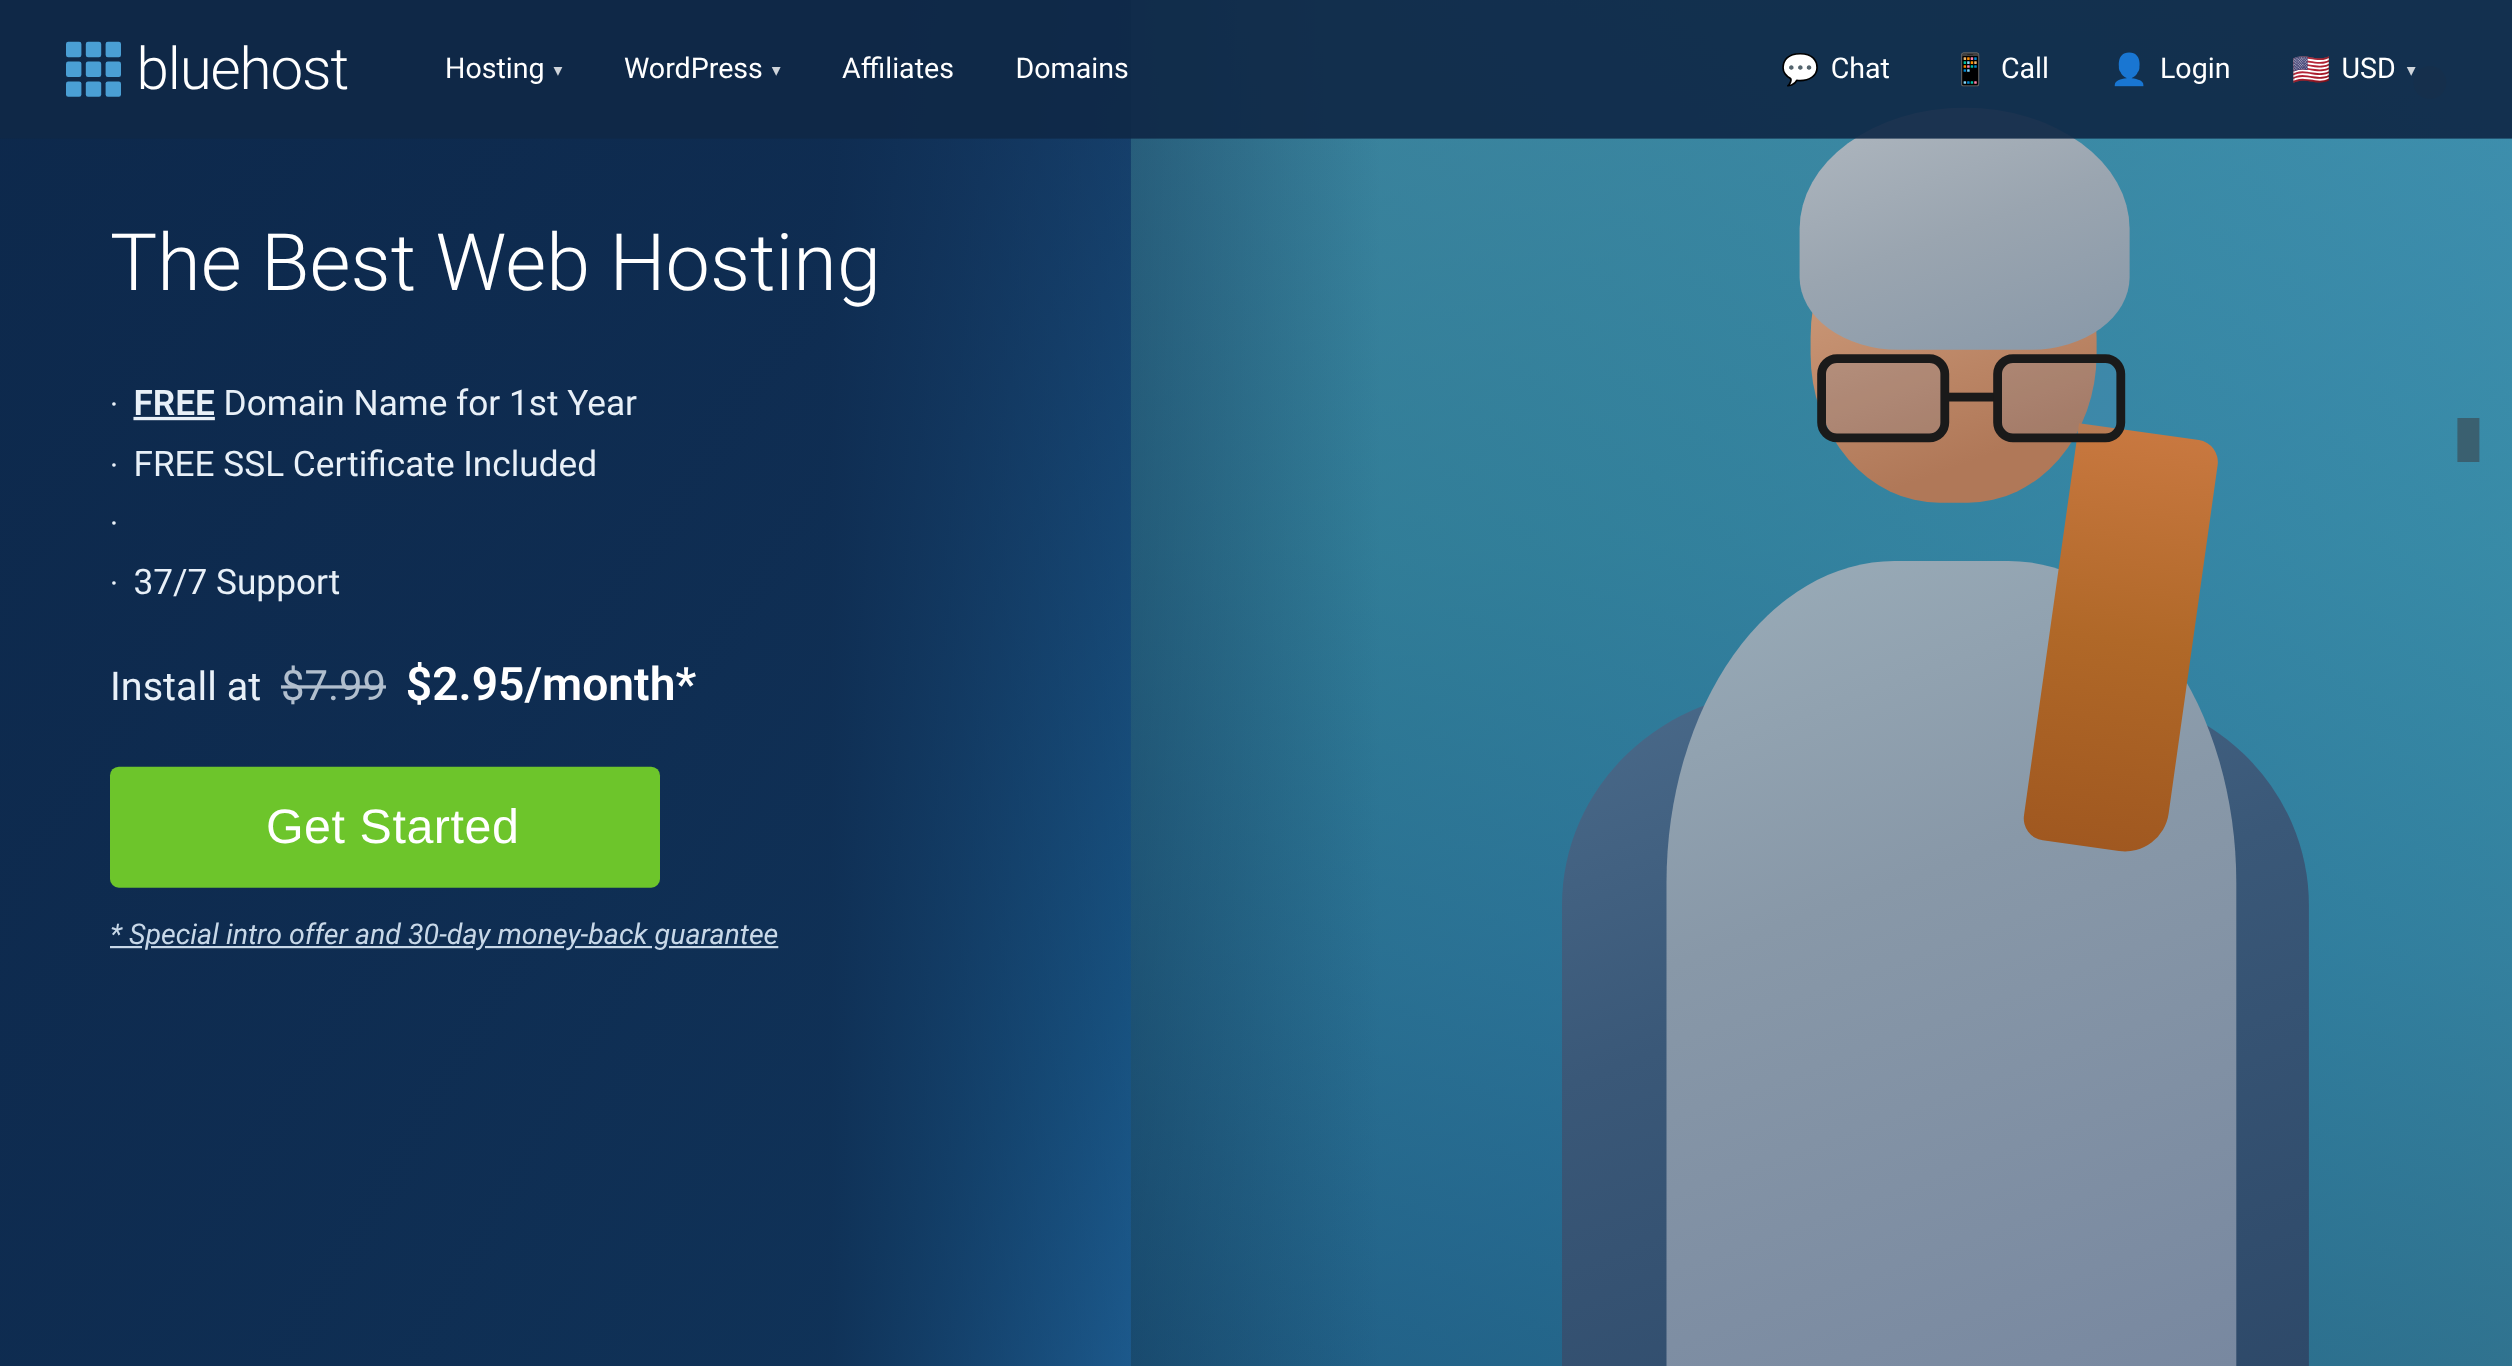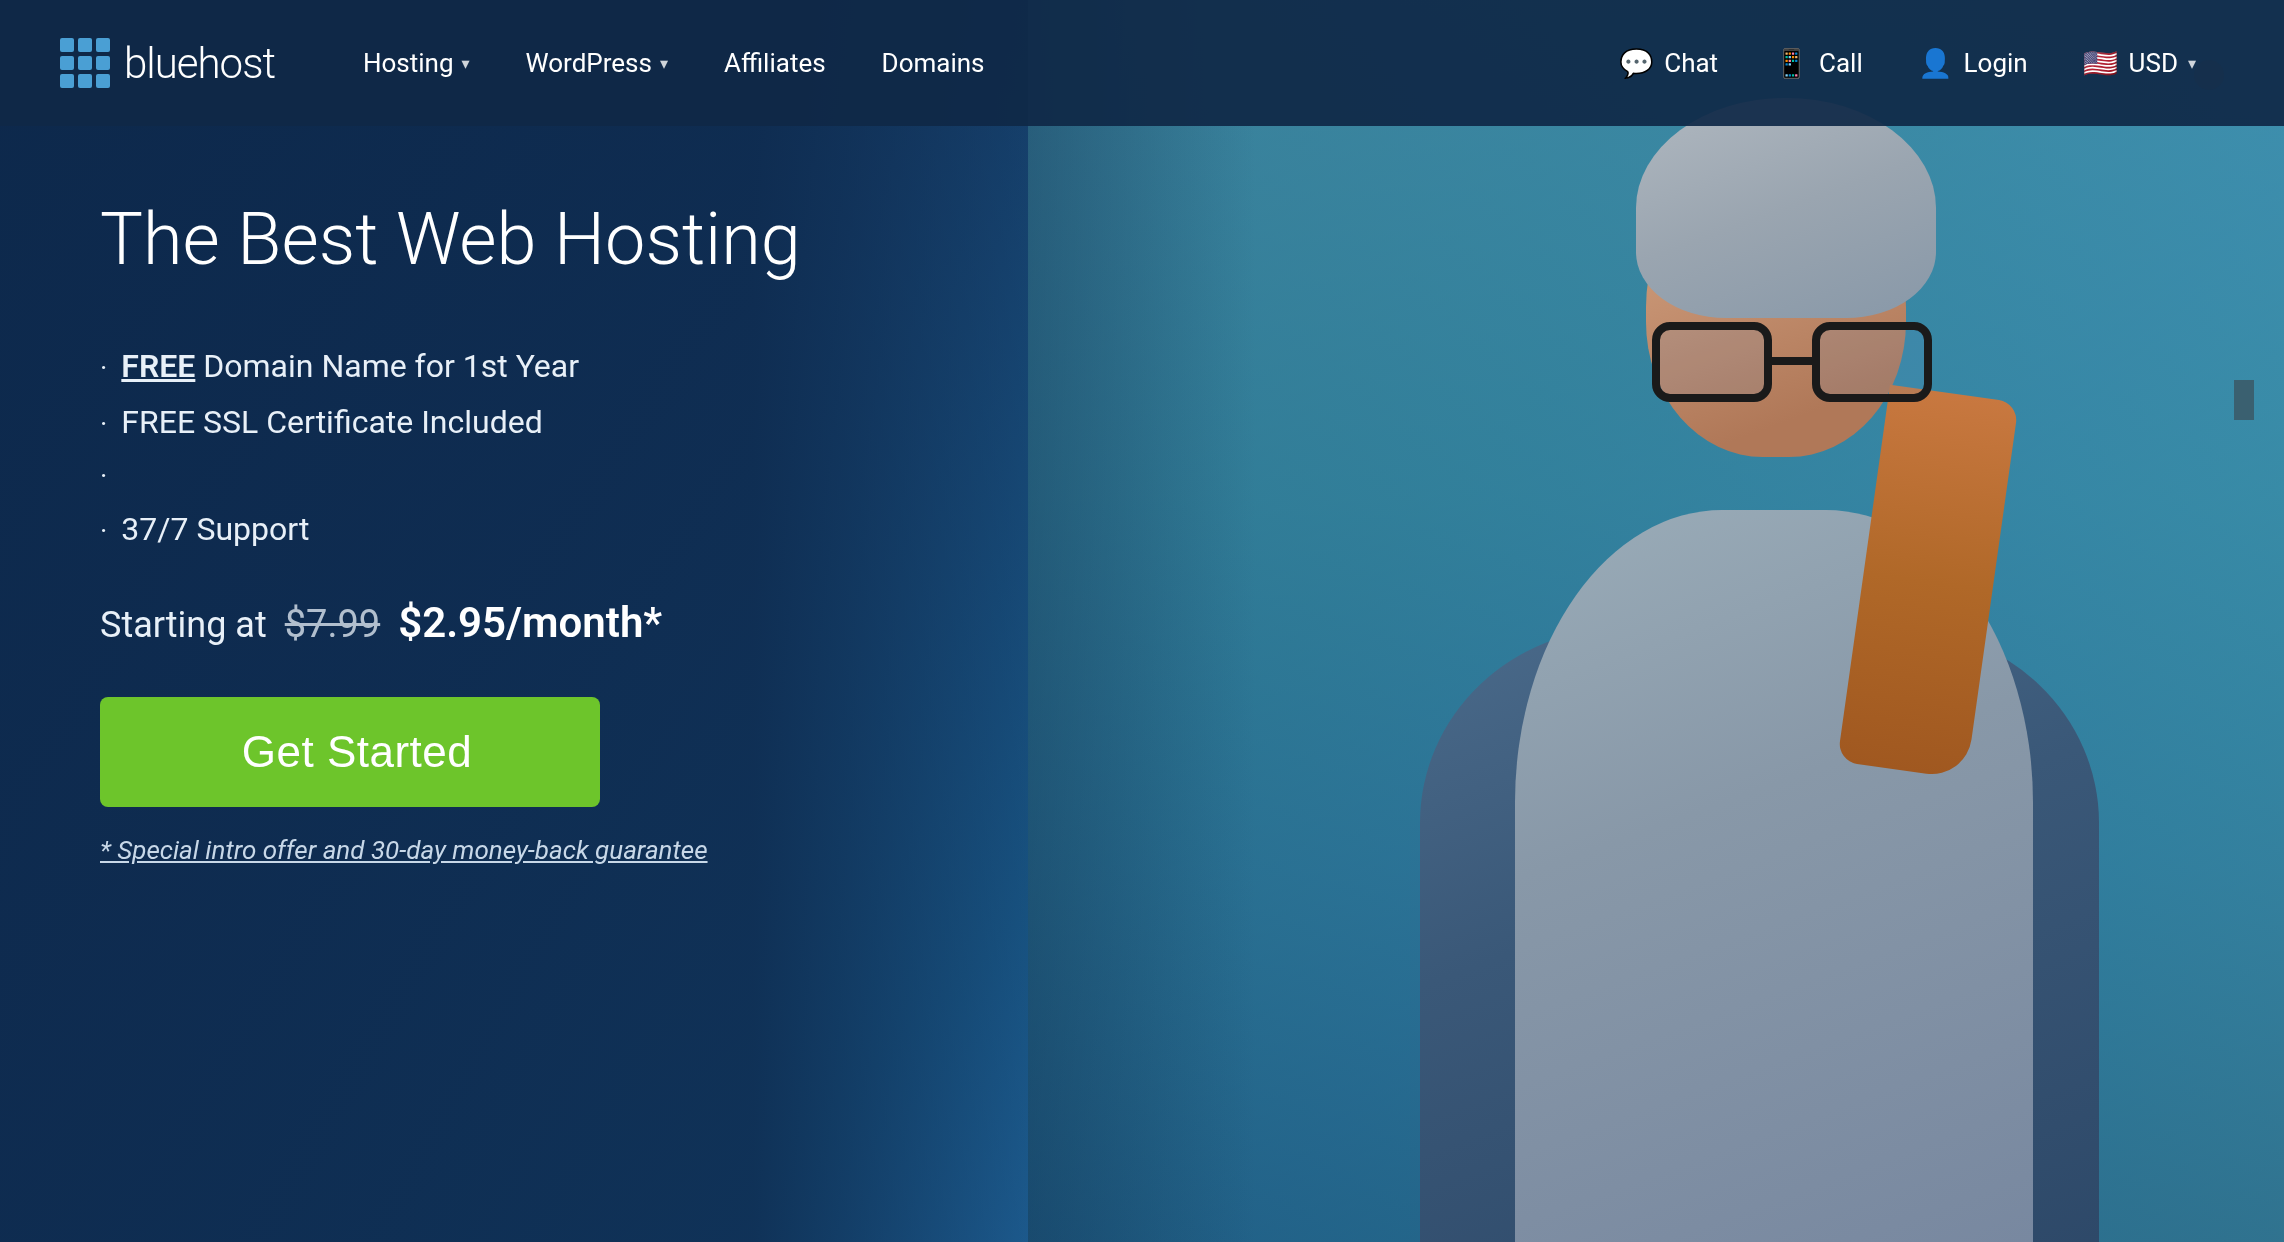"bluehost" .logo-text { font-size: 42px -> 53px }
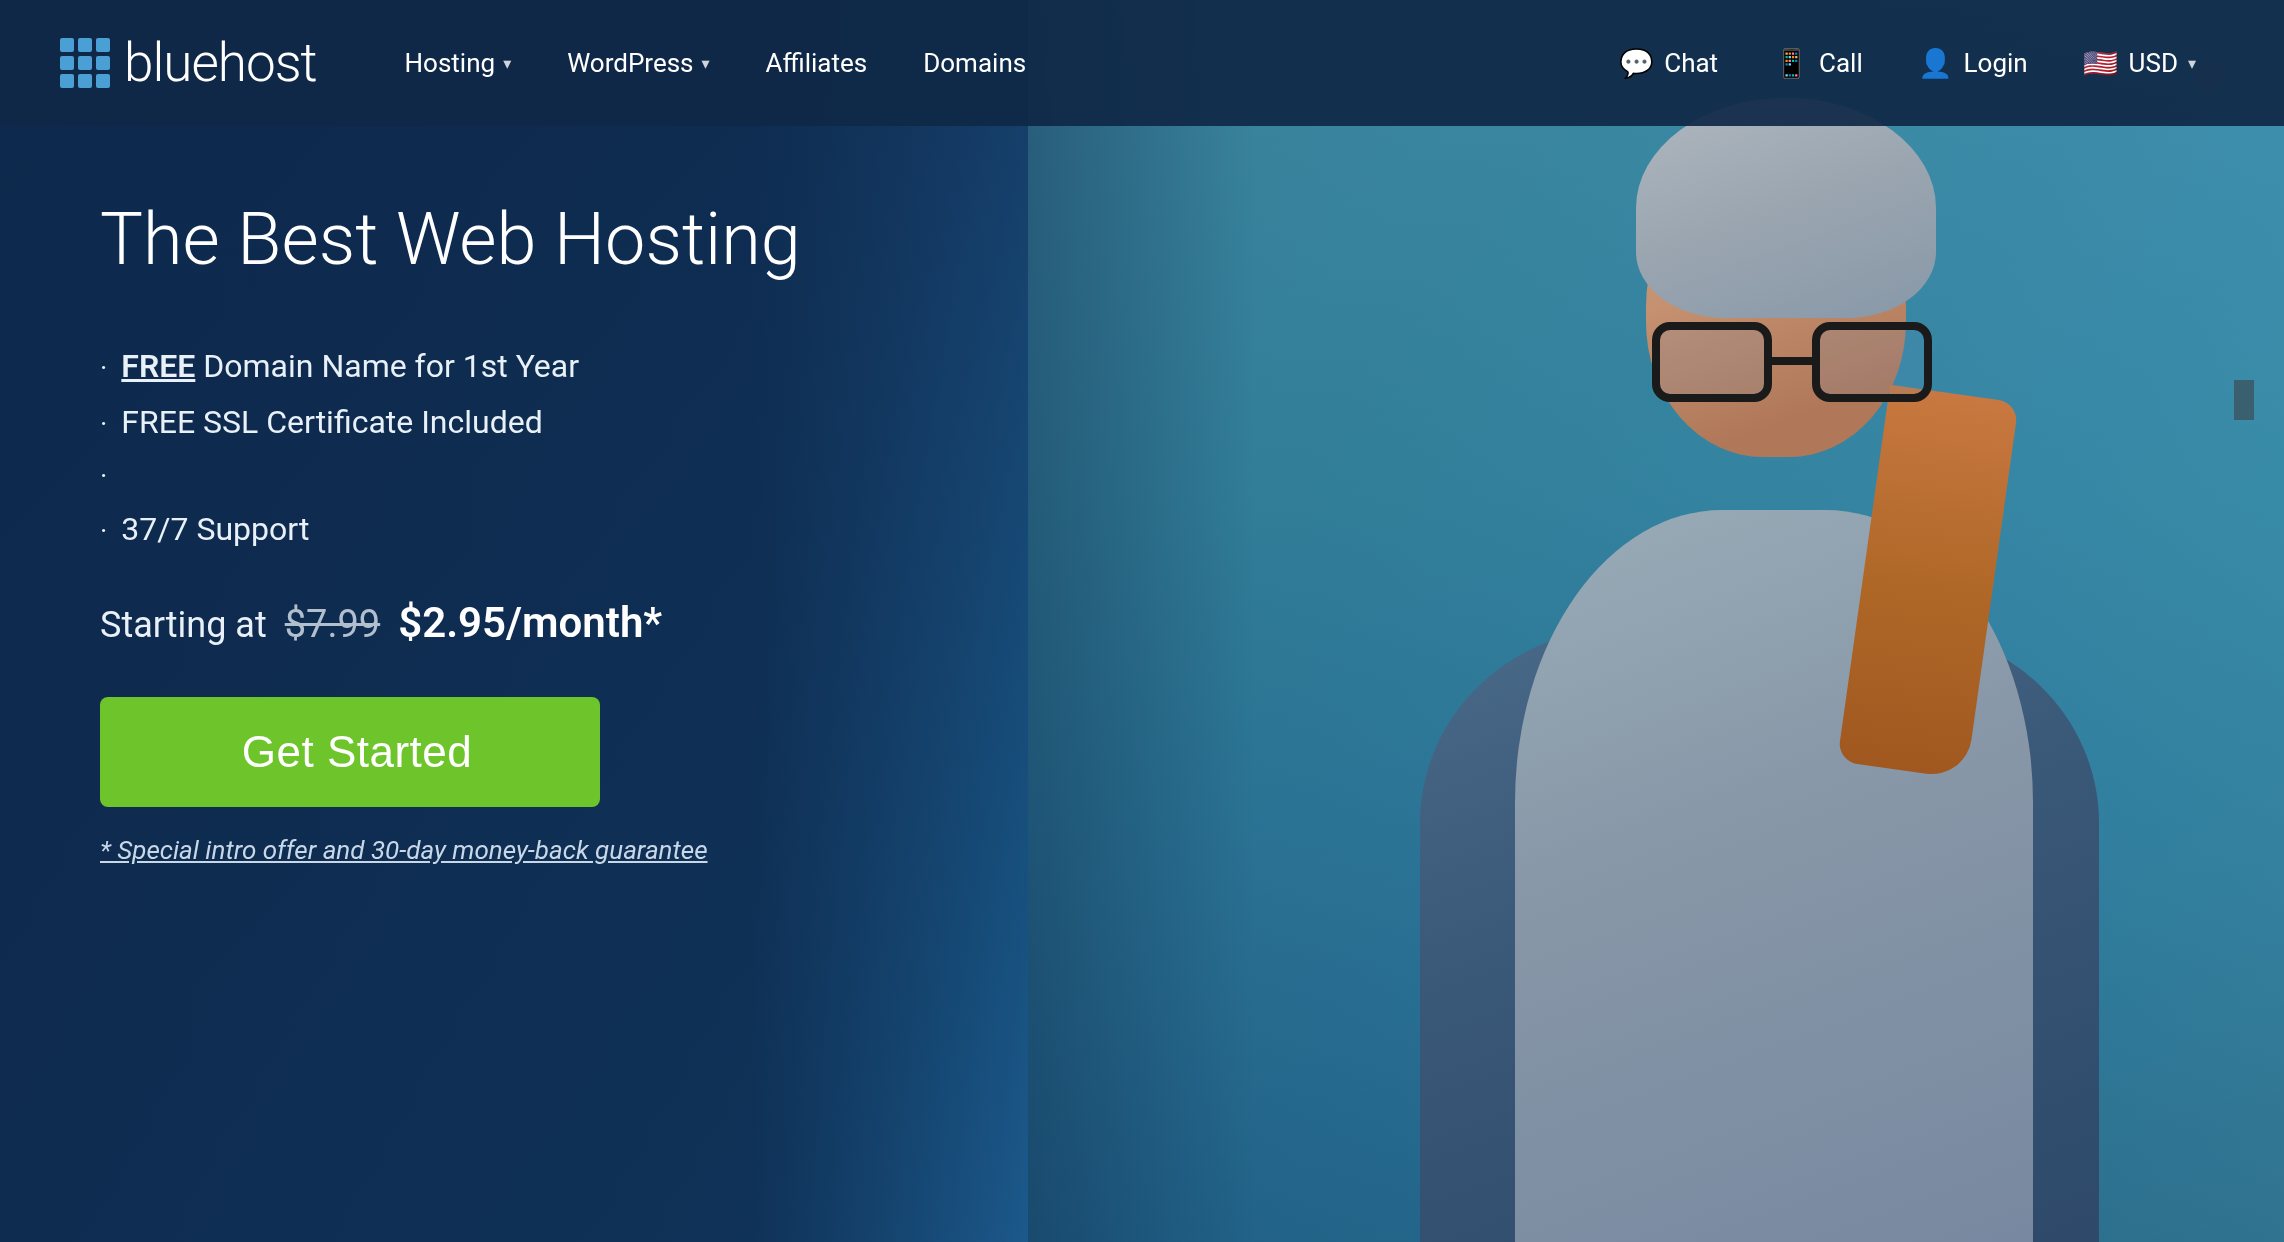"Starting at" span { text: Starting -> Install }
